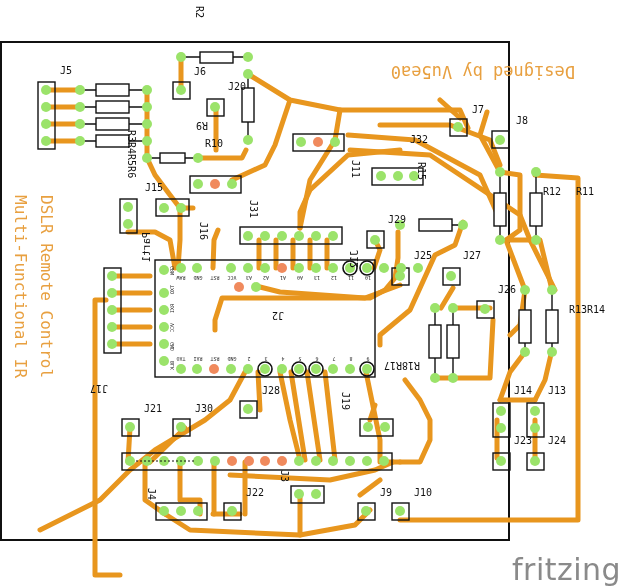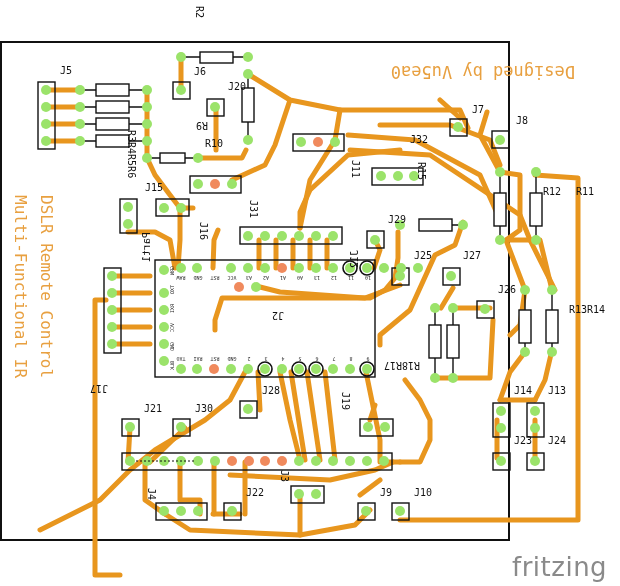"fritzing" .brand { font-size: 26px -> 30px }
